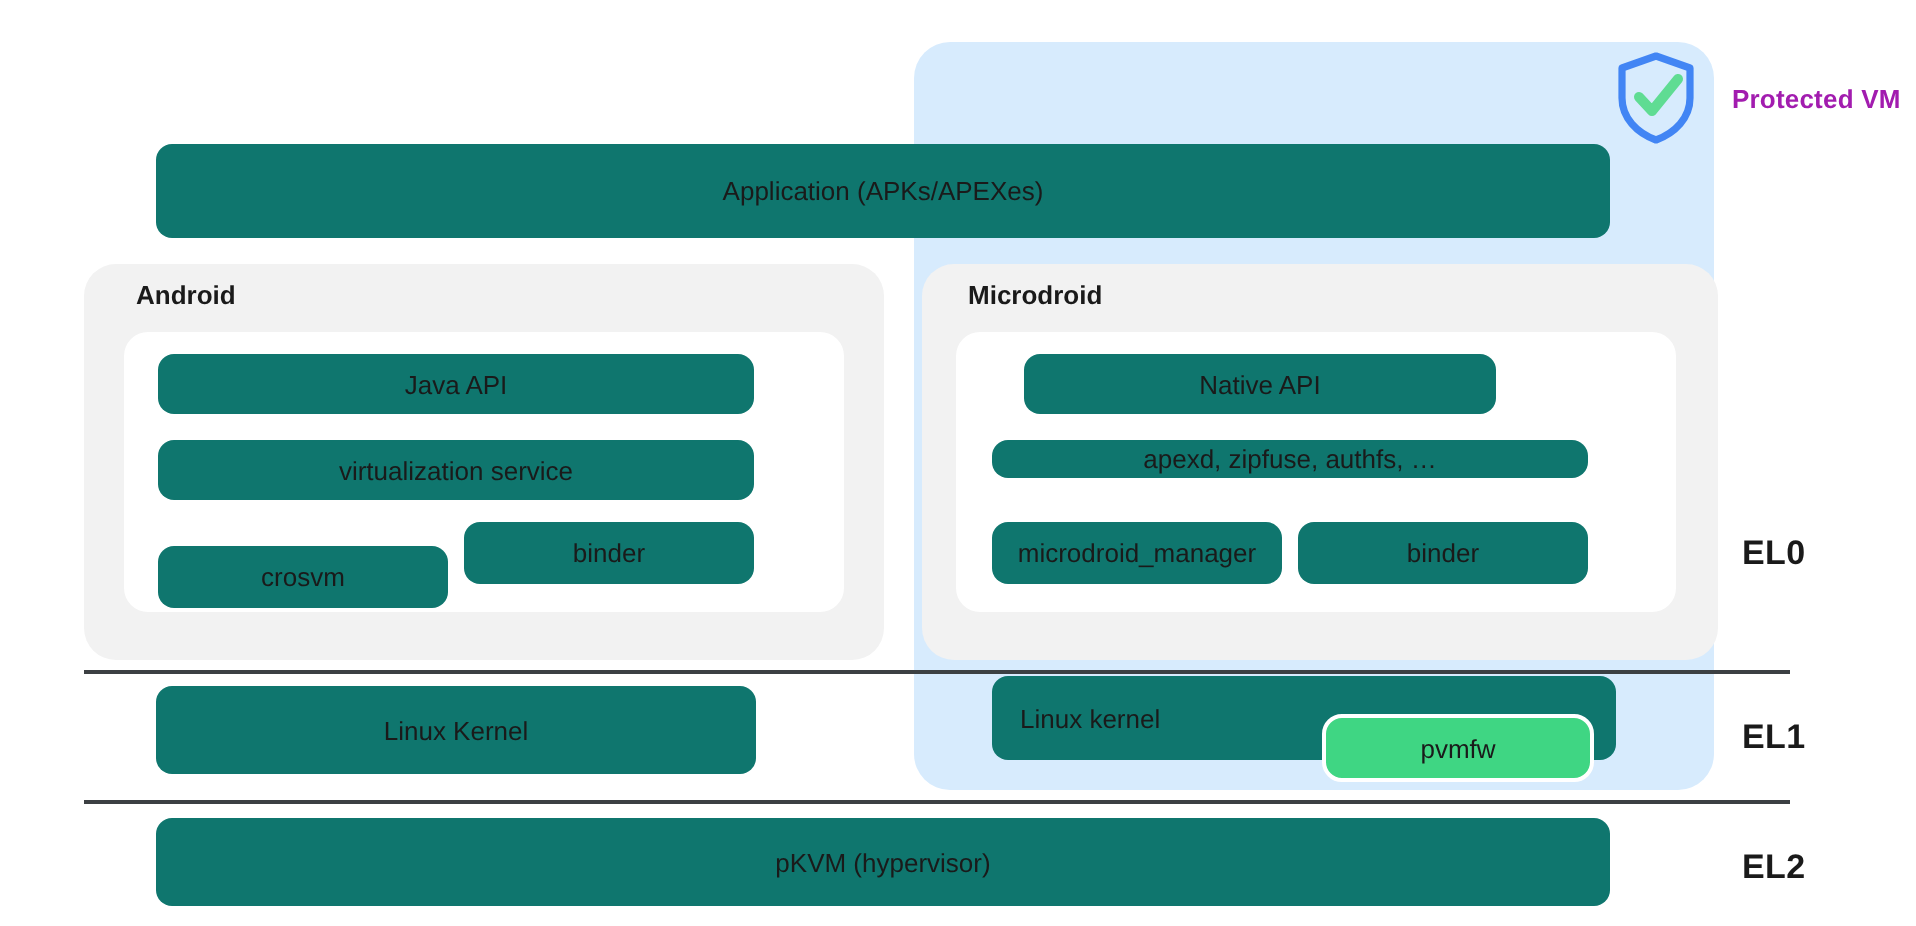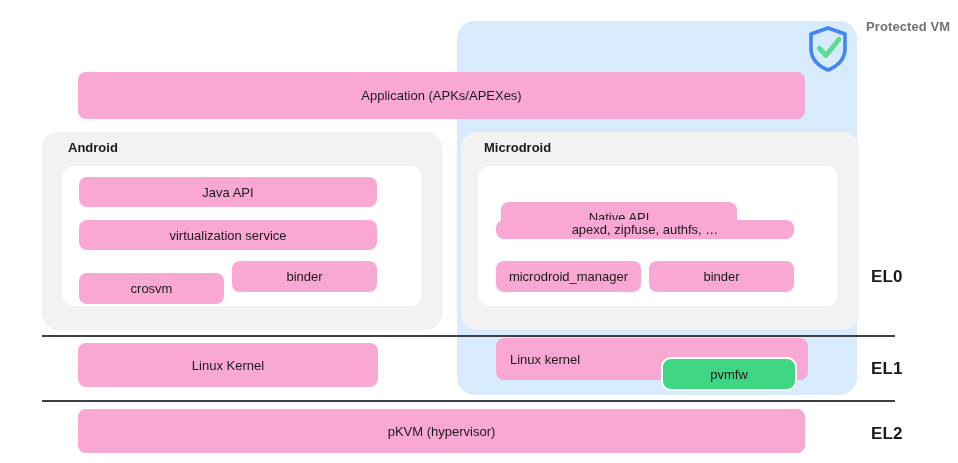"Protected VM" .pvm-caption { color: #737373 -> #a21caf; top: 19px -> 42px }
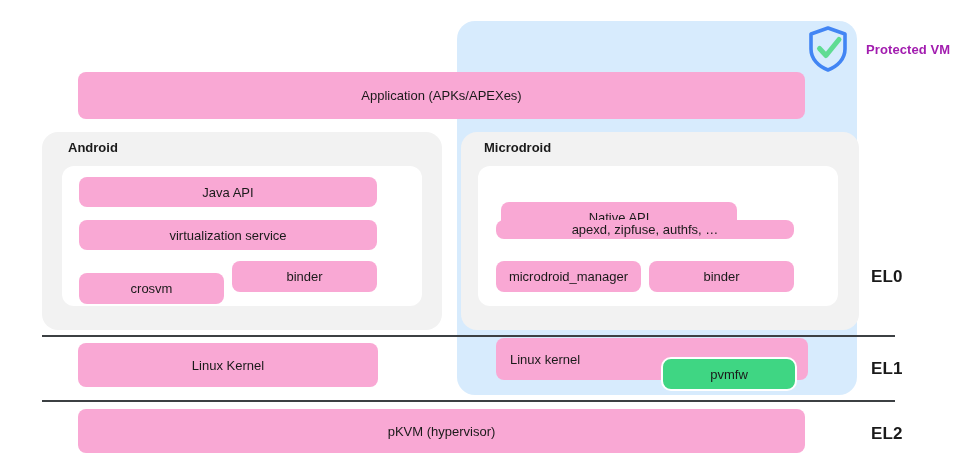"Application (APKs/APEXes)" .gbar { background: #f9a8d4 -> #0f766e }
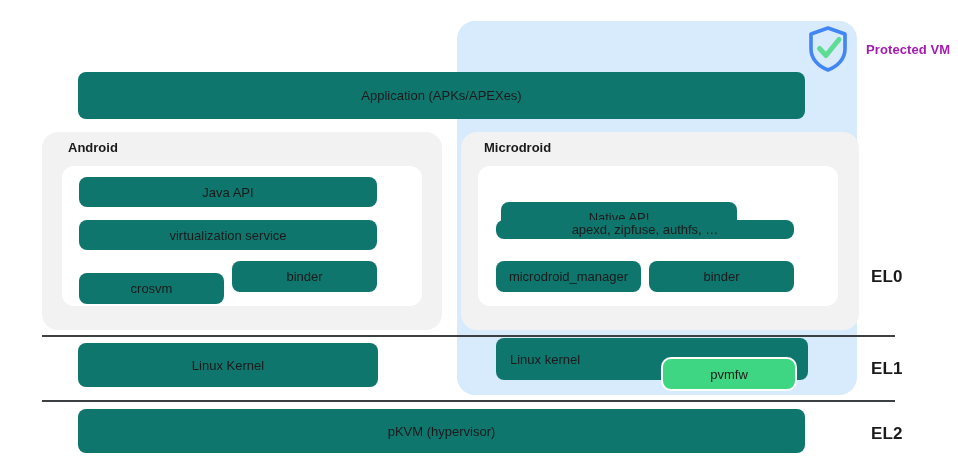"Native API" div.gbar { left: 501px -> 512px; margin-top: 25px -> none }
